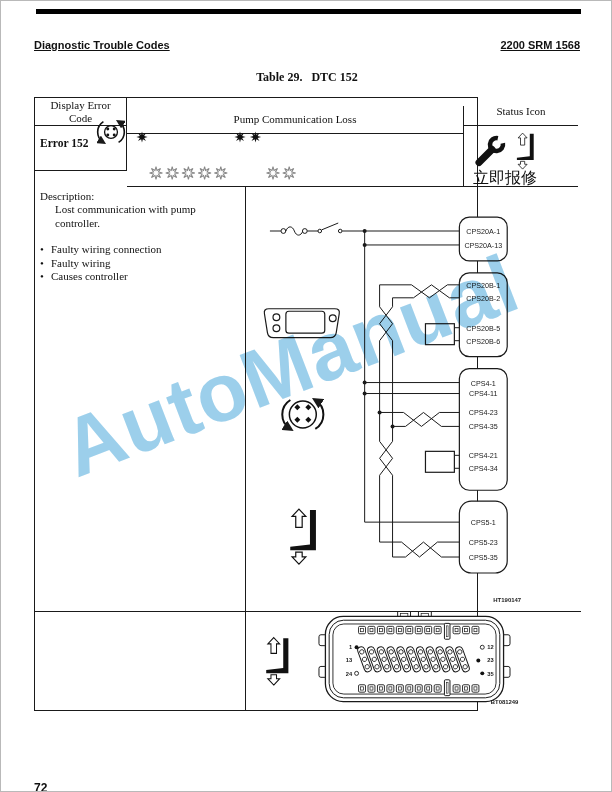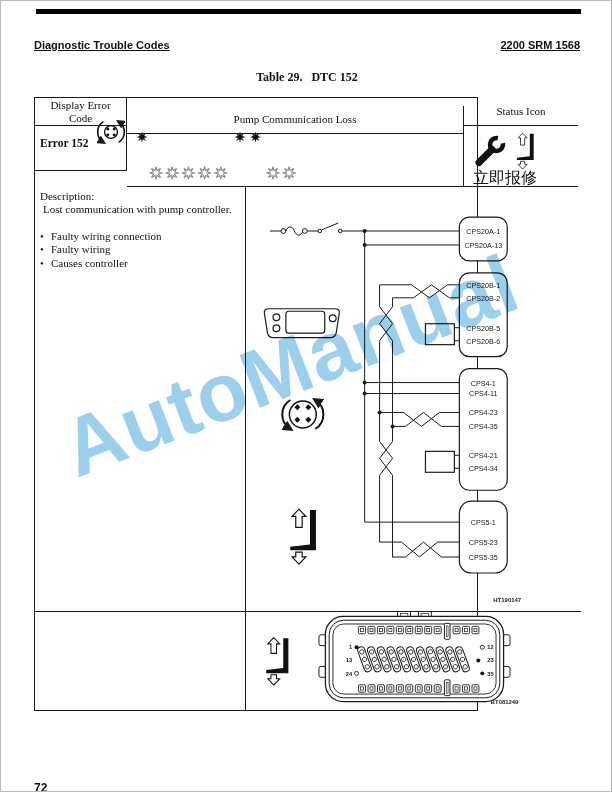"Lost communication with pump controller." .desc p { margin: 0 0 13px 3px -> 0 0 13px 15px }
